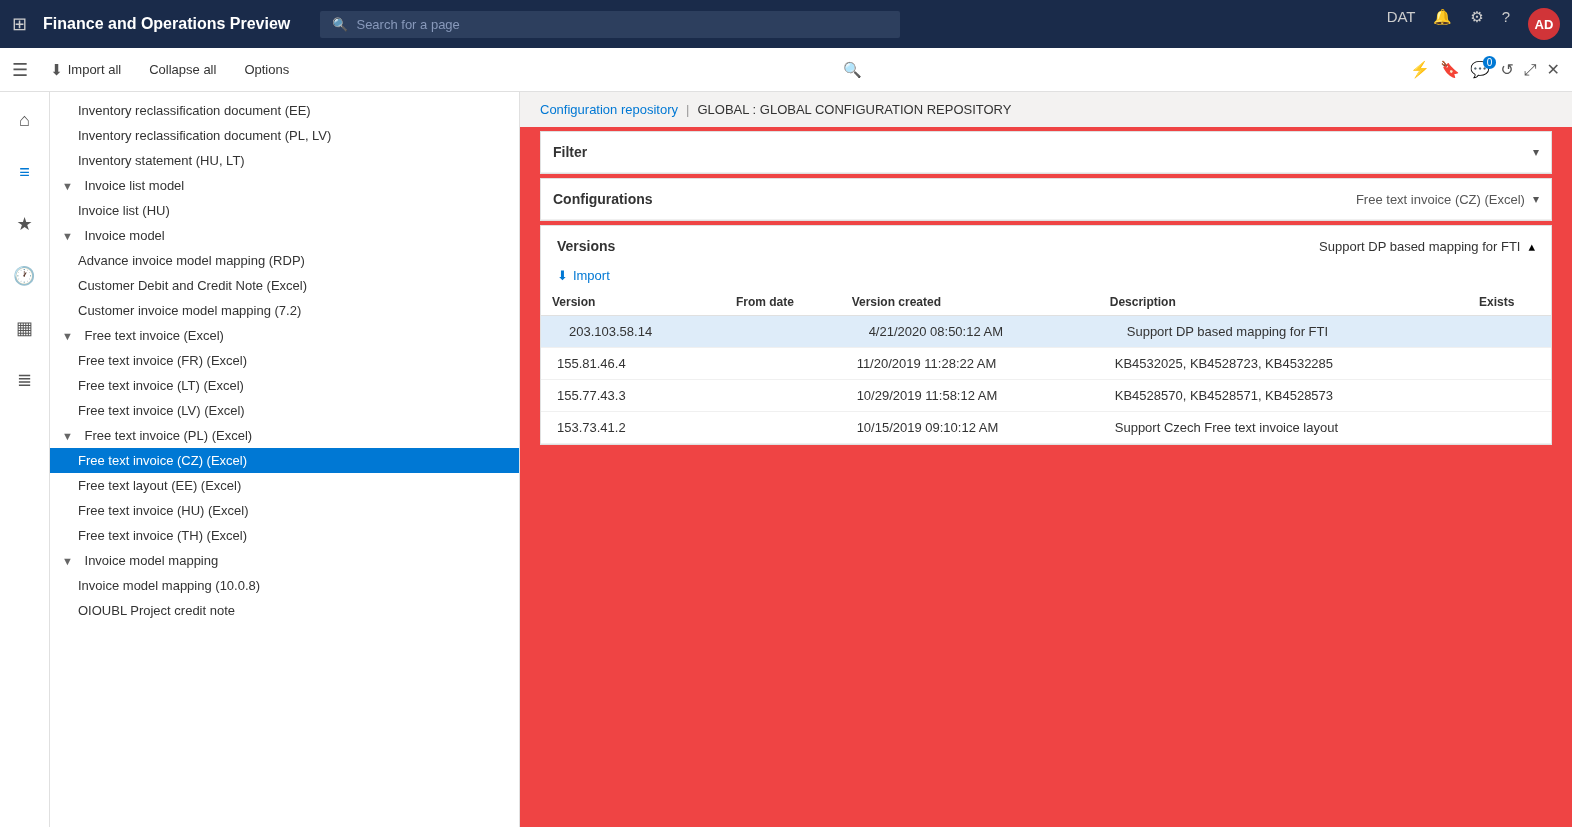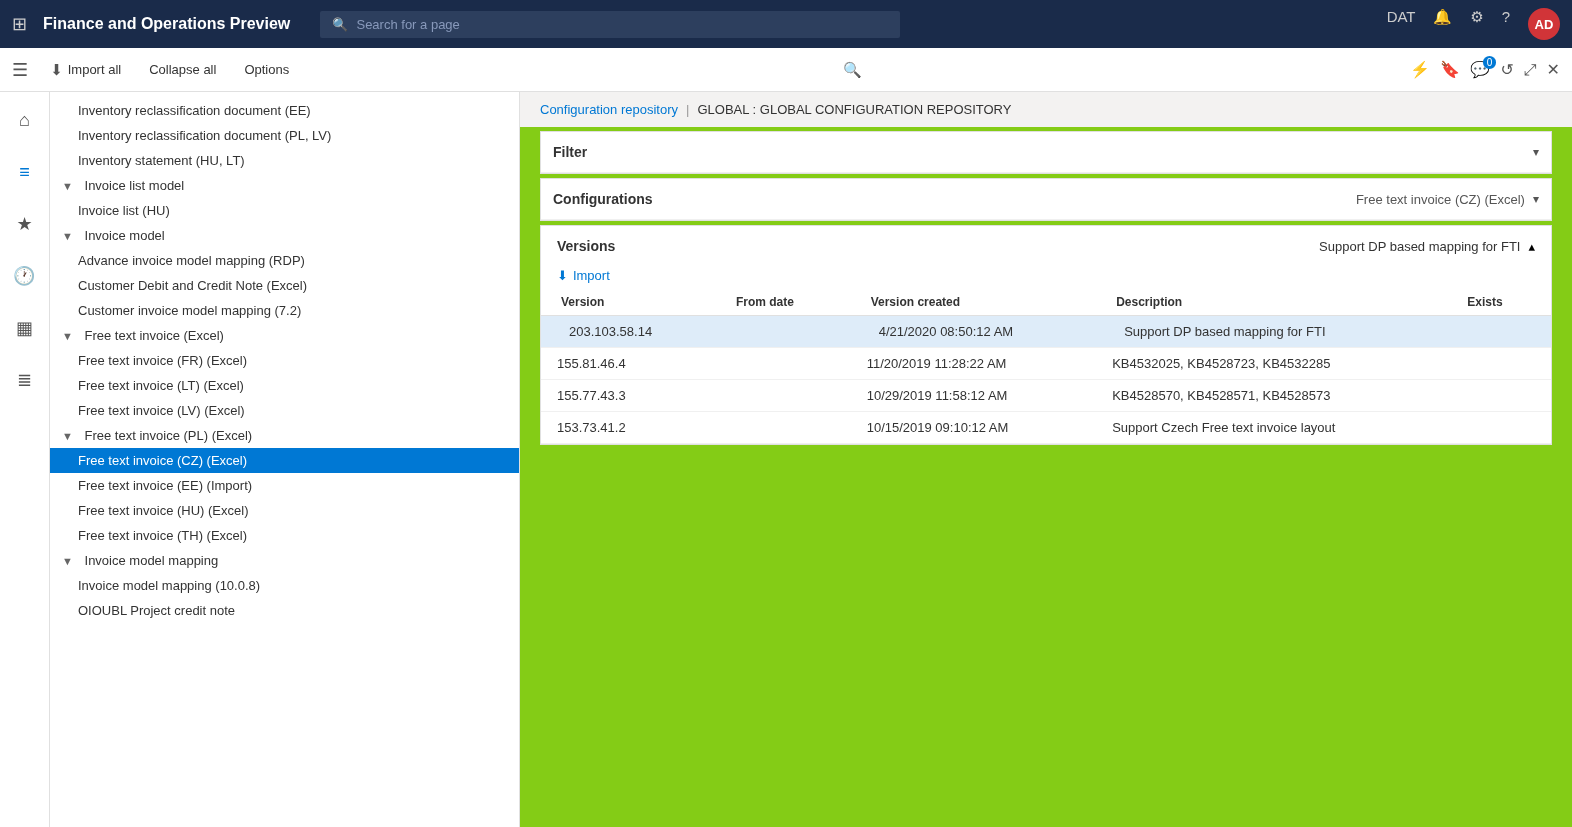"Configuration repository" .content-area { background: #84cc16 -> #ef4444 }
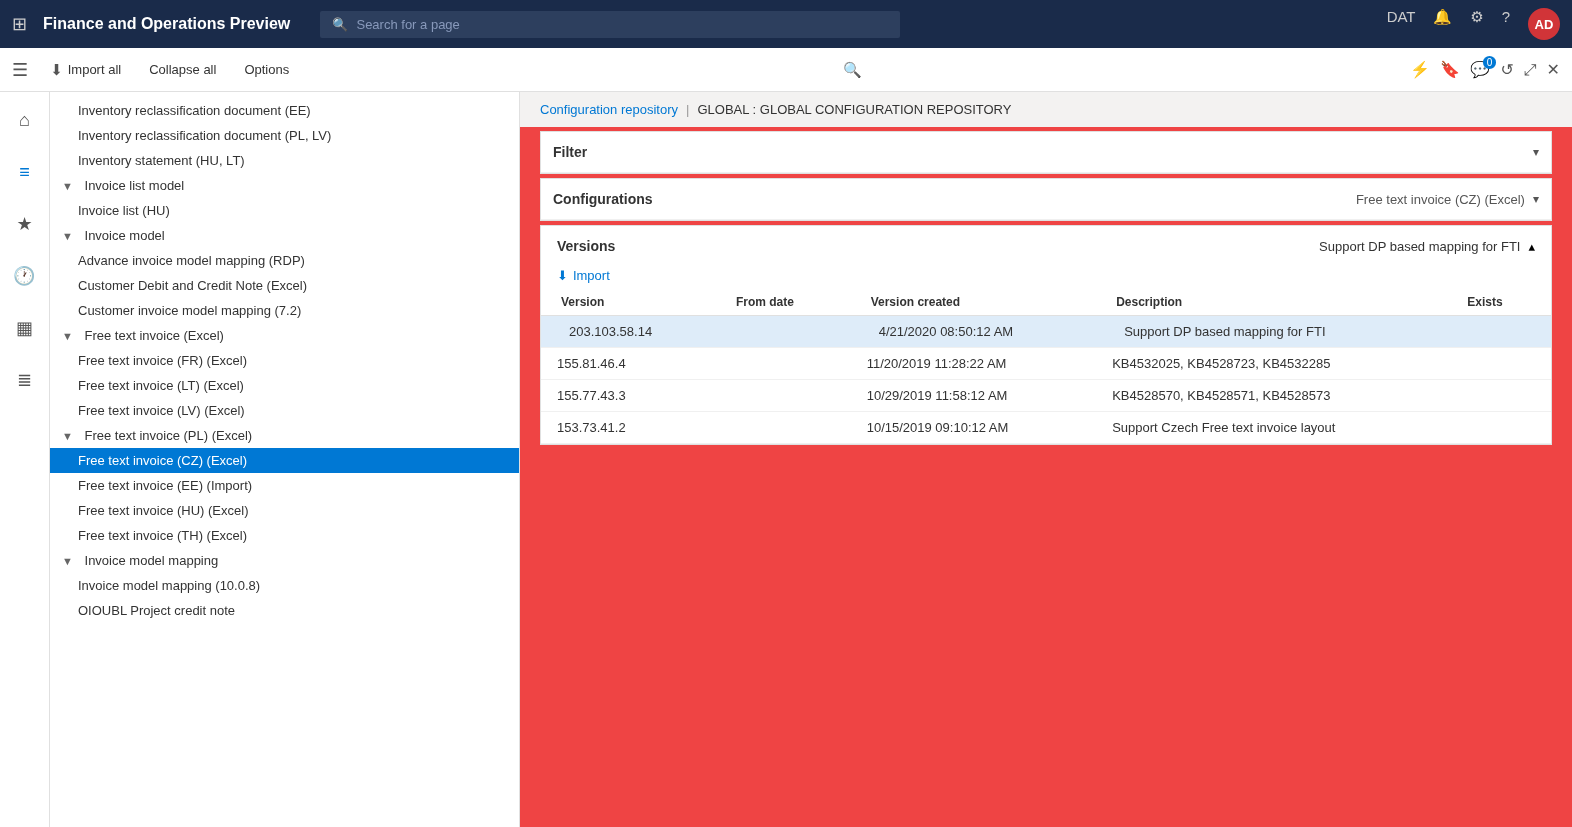"Version" .versions-table th { padding: 6px 20px -> 6px 11px }
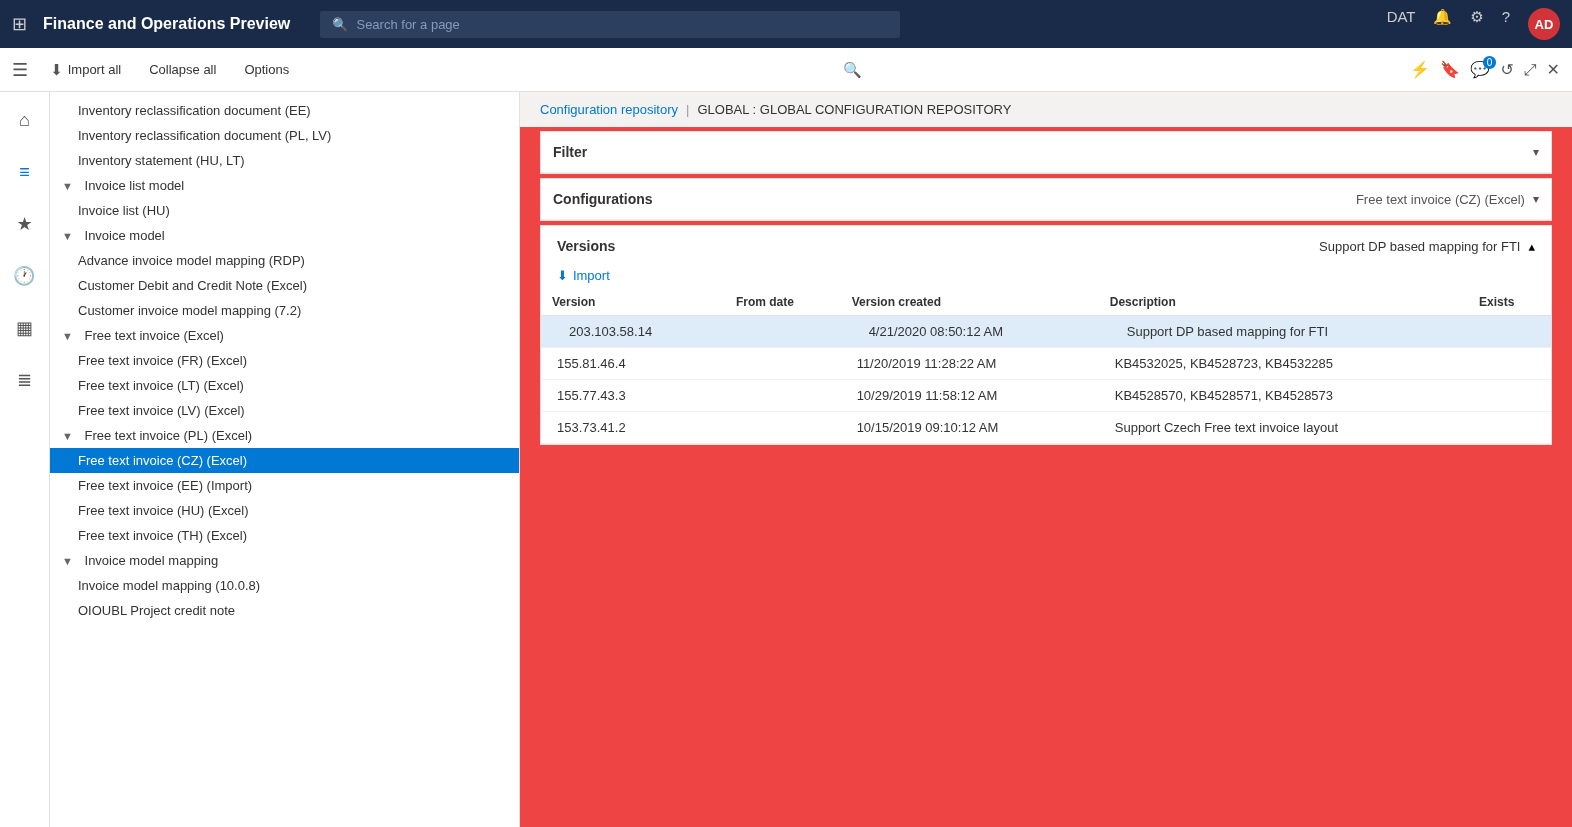"Free text invoice (EE) (Import)" div.tree-item { text: invoice (EE) (Import -> layout (EE) (Excel }
